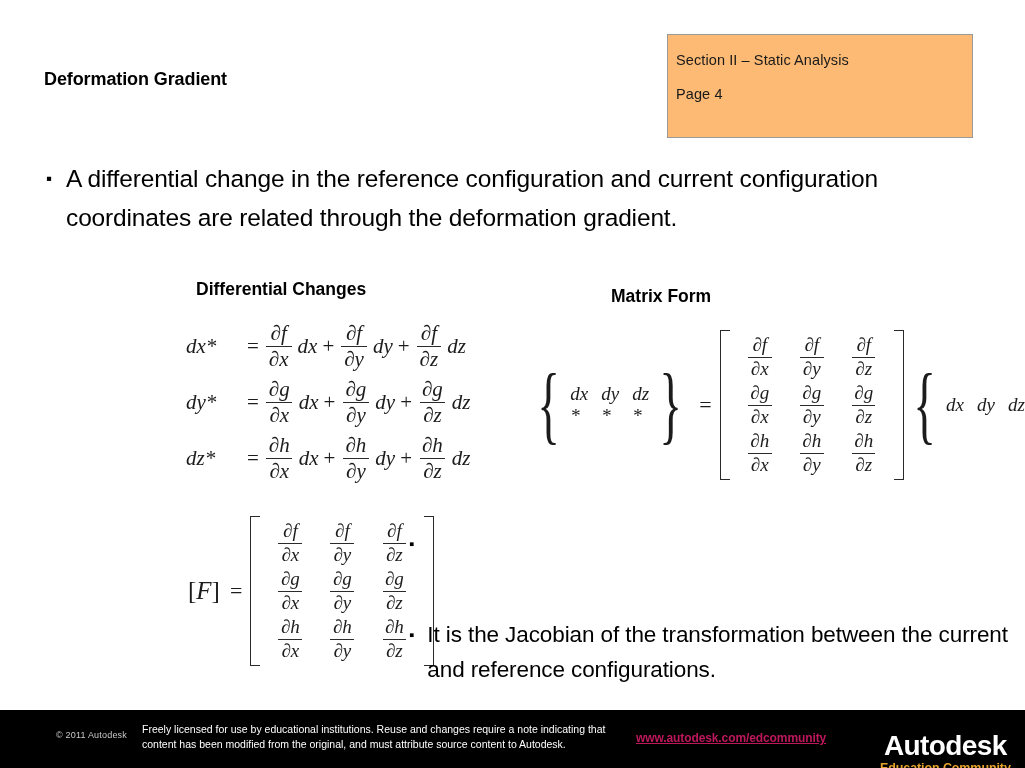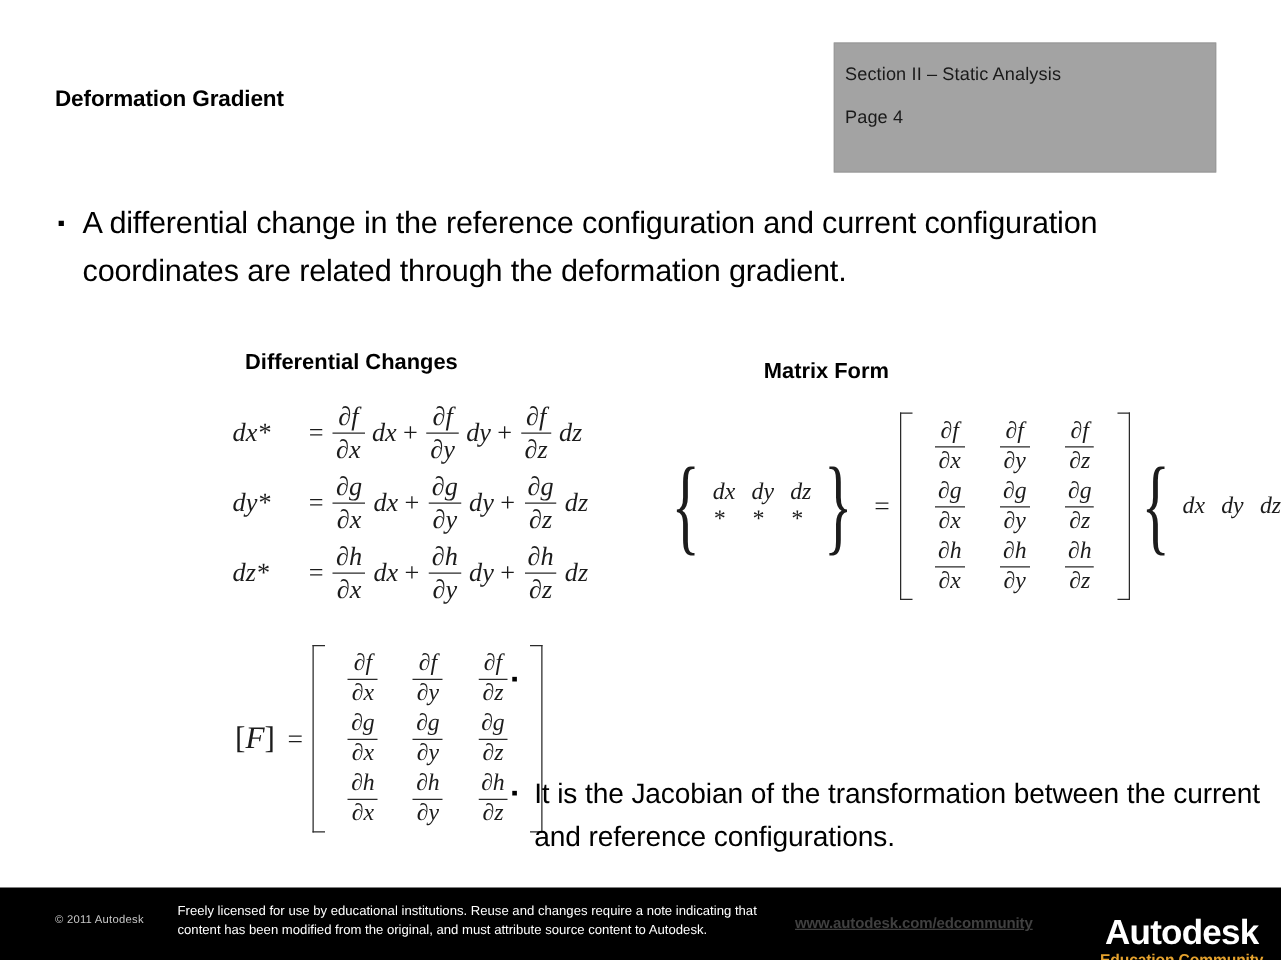"Section II – Static Analysis" #header-box { background: #a3a3a3 -> #fdba74 }
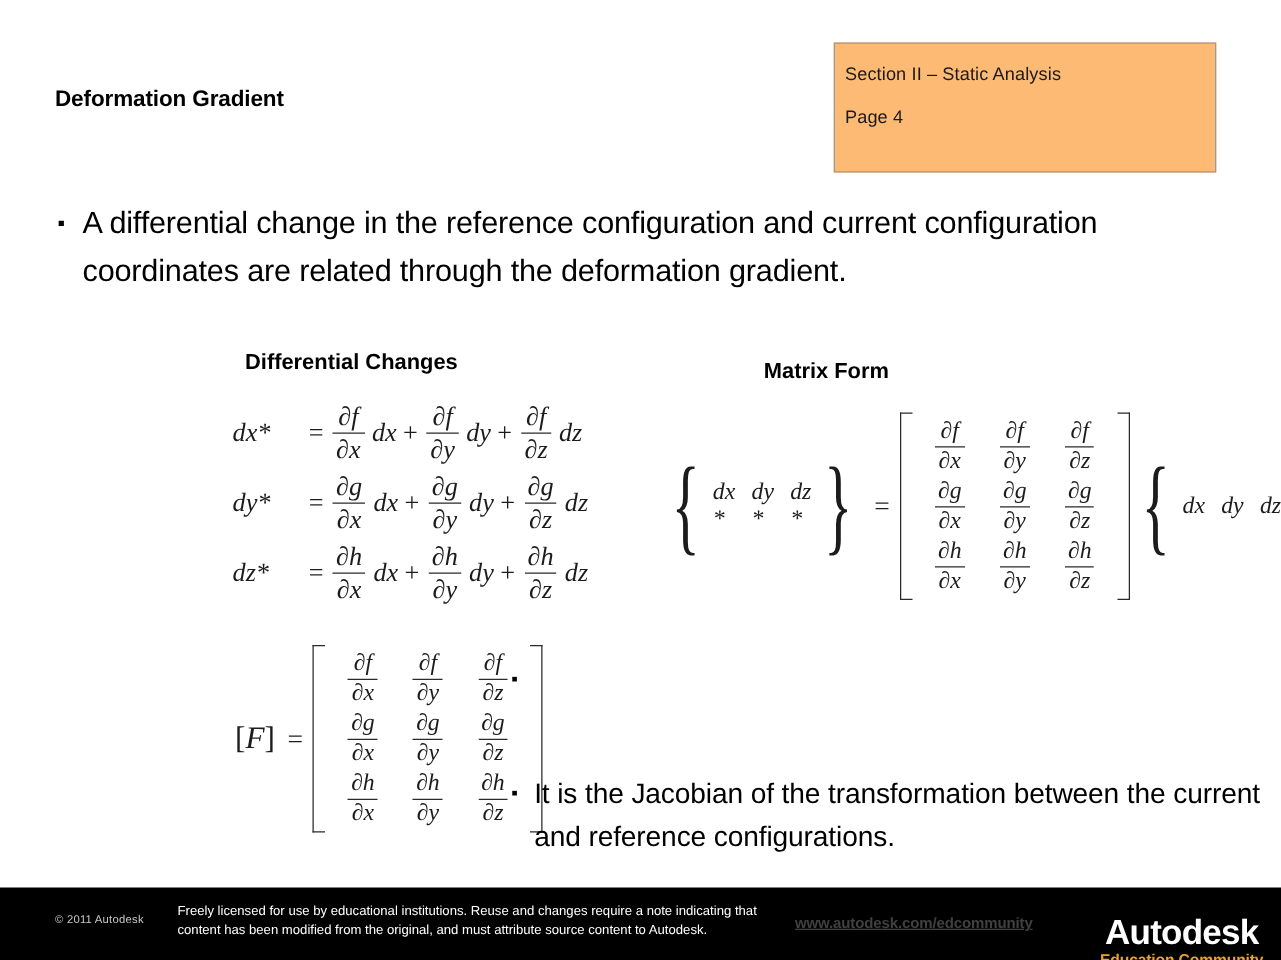"© 2011 Autodesk" #copyright { left: 44px -> 56px }
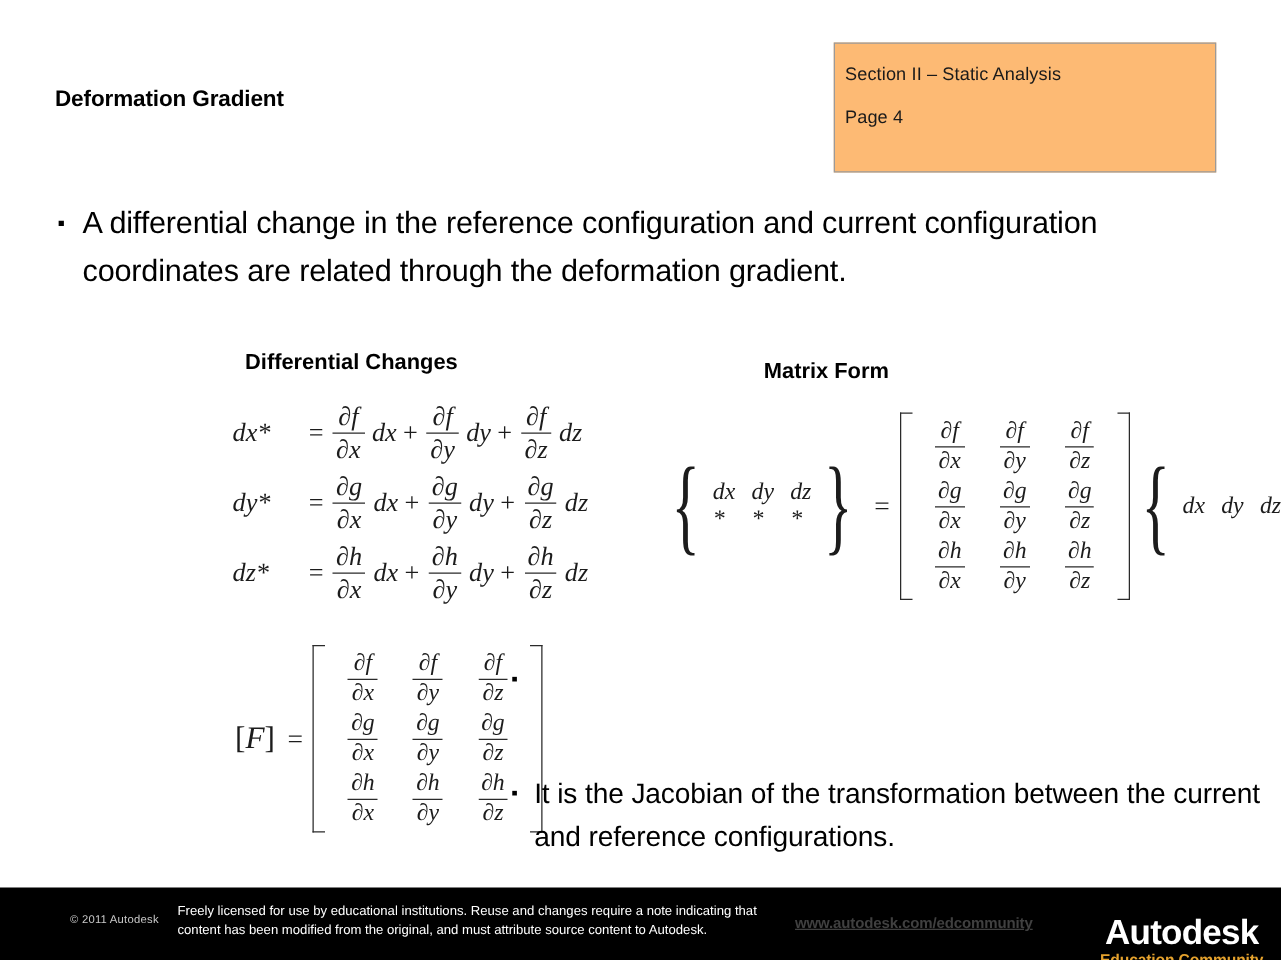"www.autodesk.com/edcommunity" #ed-url { color: #404040 -> #be185d }
